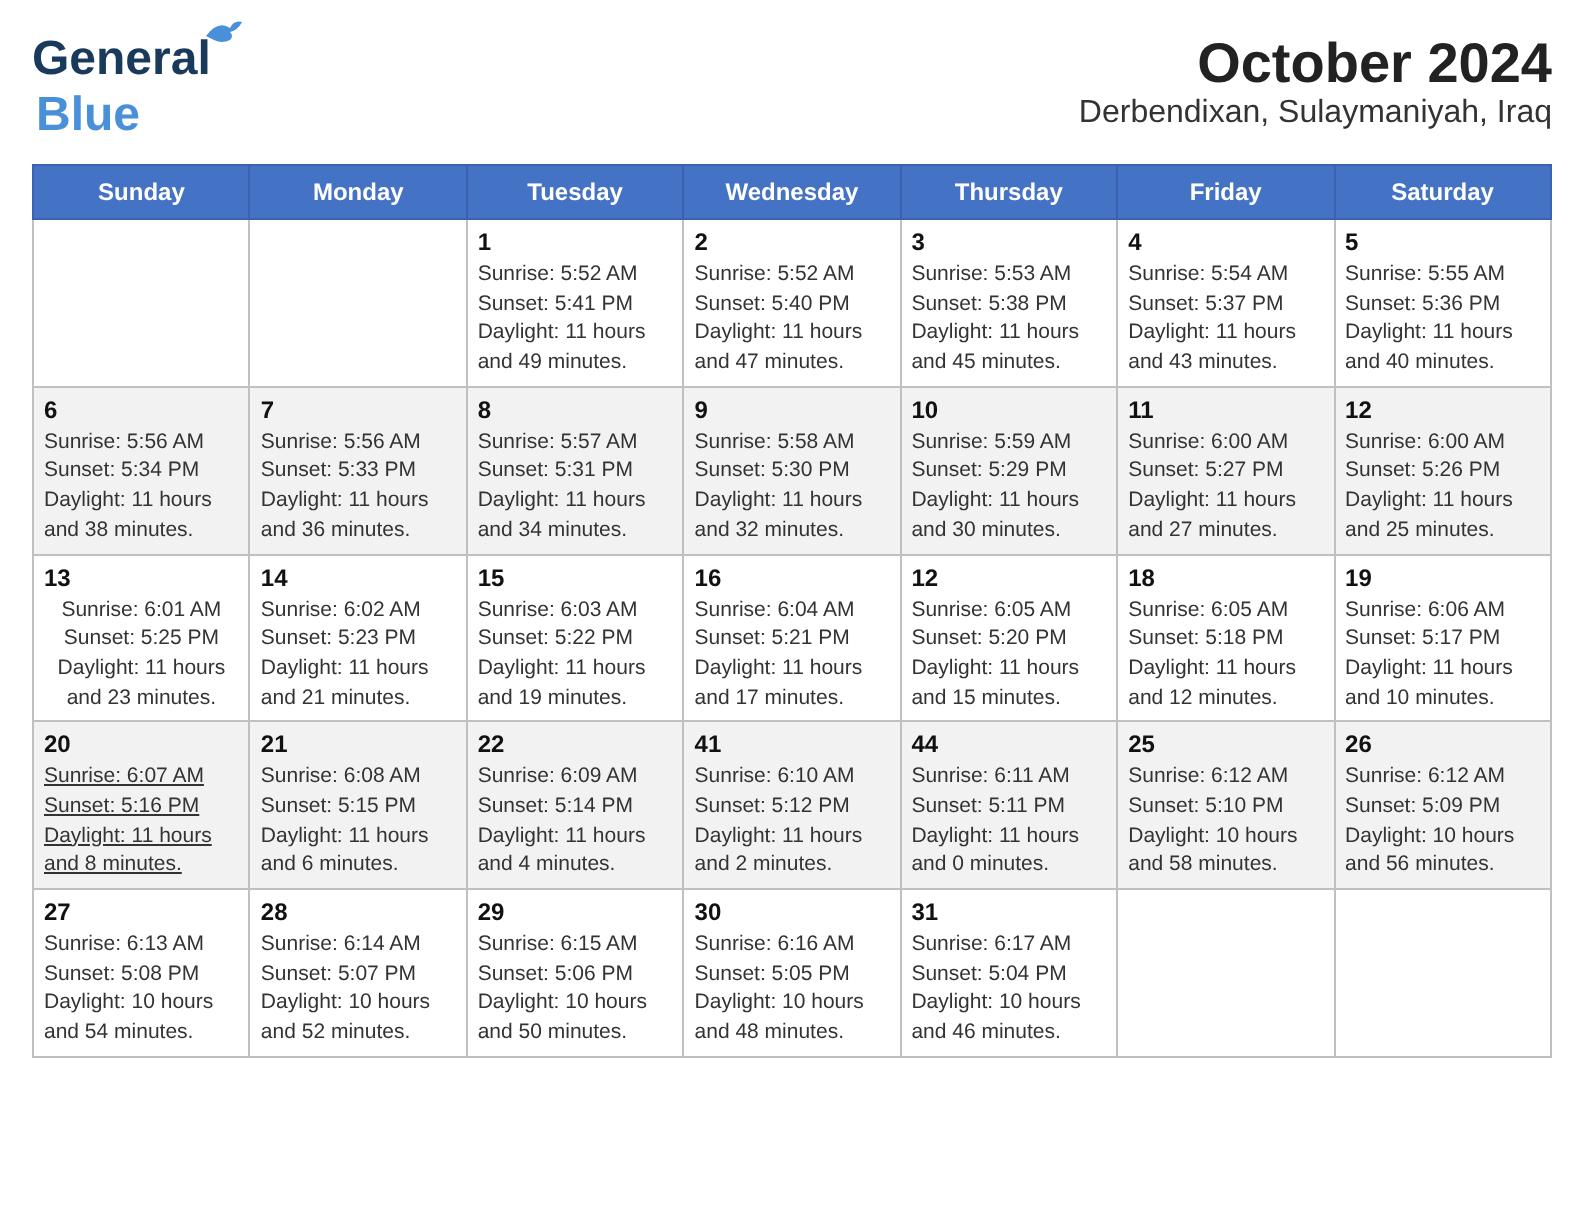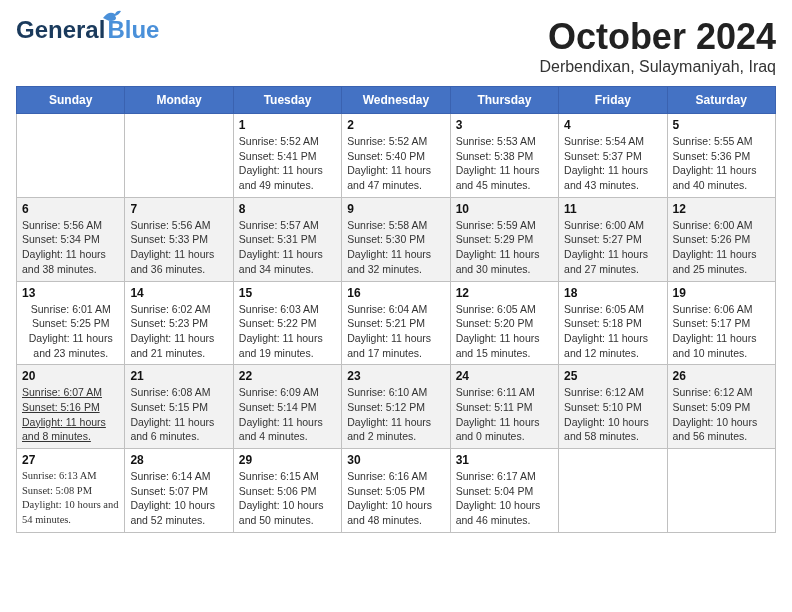"General" .logo { flex-direction: row -> column }
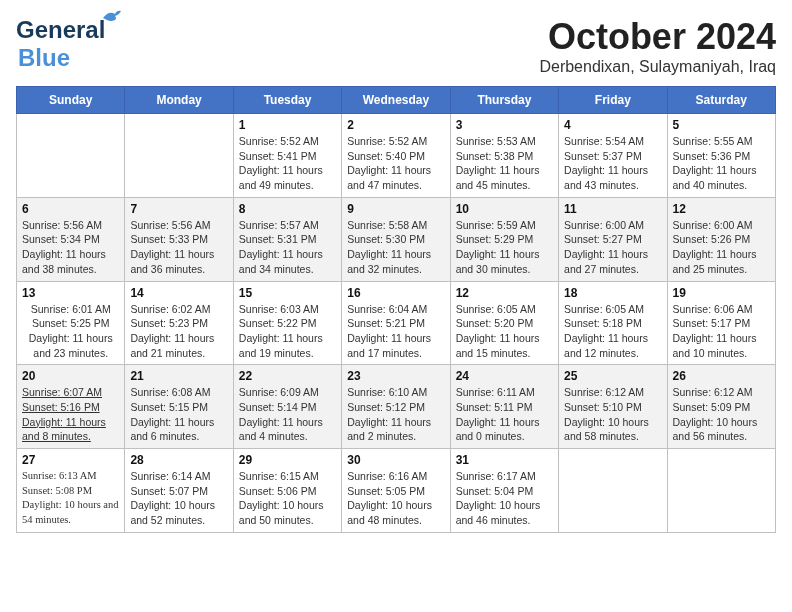"October 2024" .month-title { font-size: 36px -> 28px }
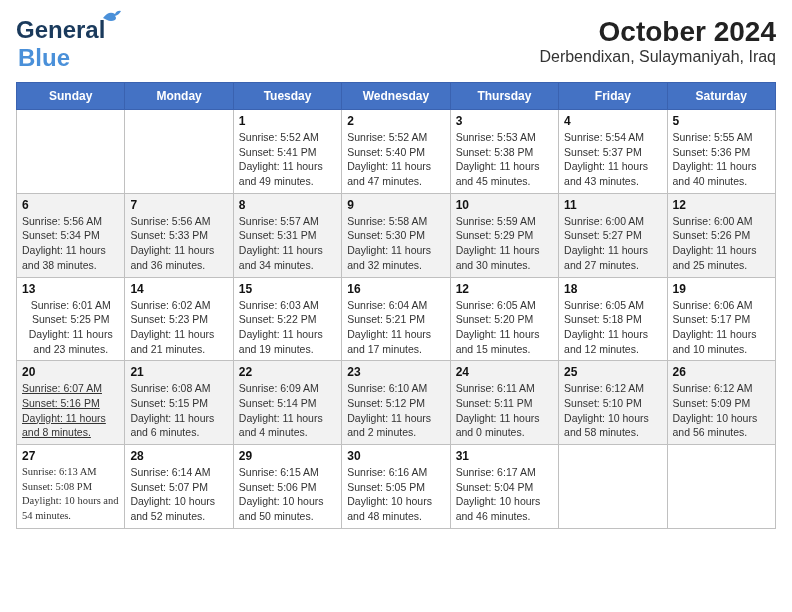"23" div.day-num { text: 23 -> 41 }
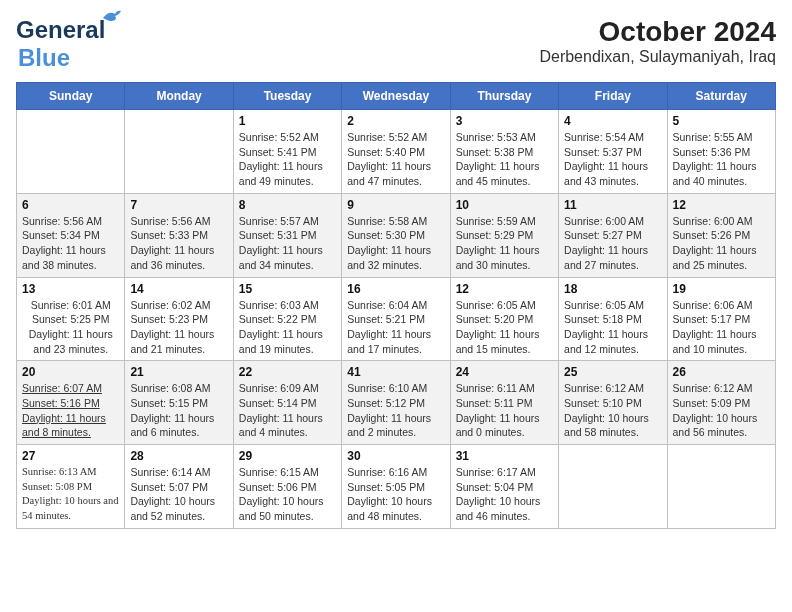"24" div.day-num { text: 24 -> 44 }
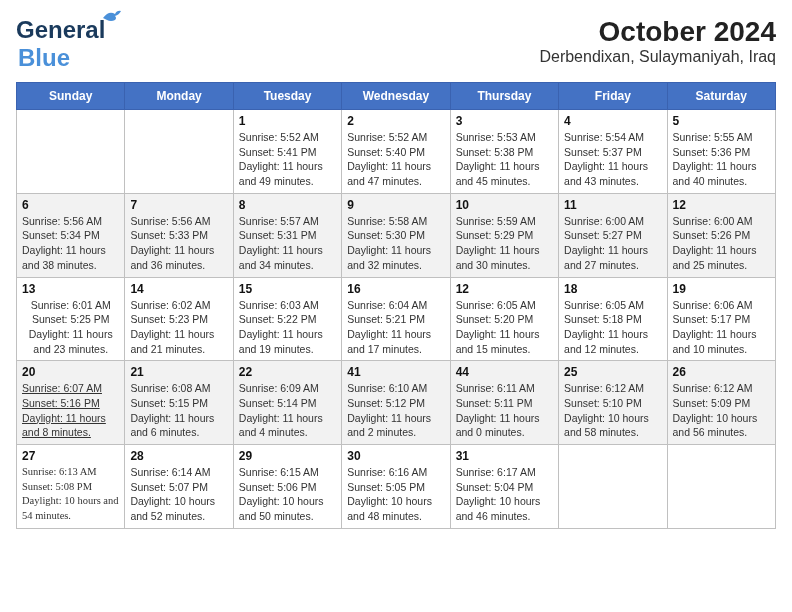"Sunrise: 6:13 AM" div.day-info { font-family: Liberation Serif, serif -> none }
